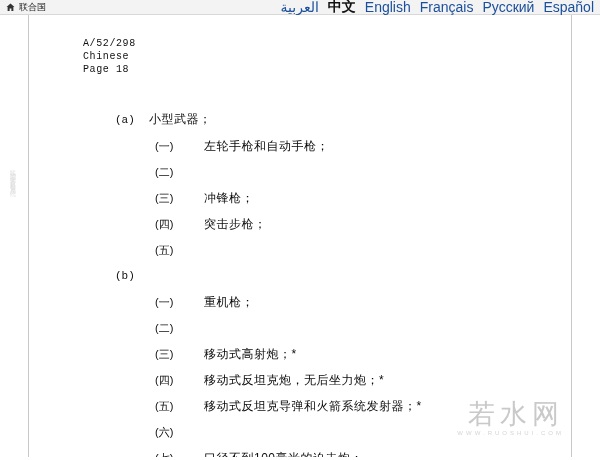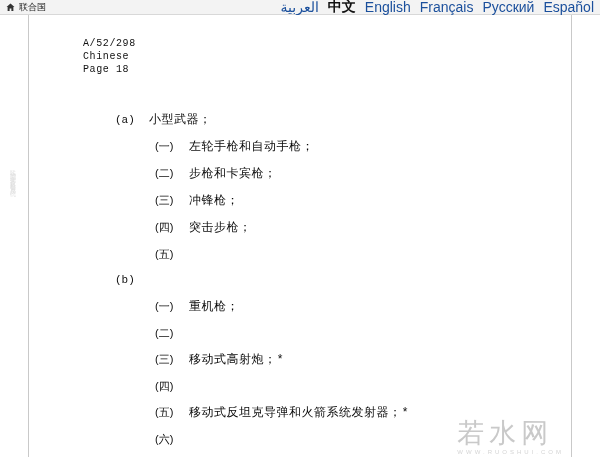"左轮手枪和自动手枪；" .lvl2 .text { font-family: Liberation Mono, monospace -> Liberation Sans, sans-serif; margin-left: none -> 15px }
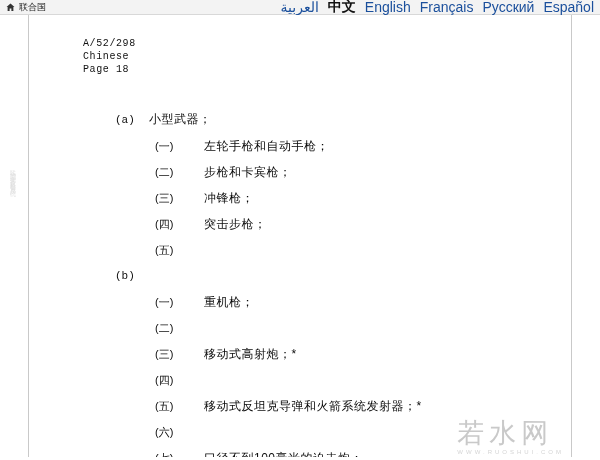"步枪和卡宾枪；" span.text { html: <span>步枪和卡宾枪；</span> -> none }
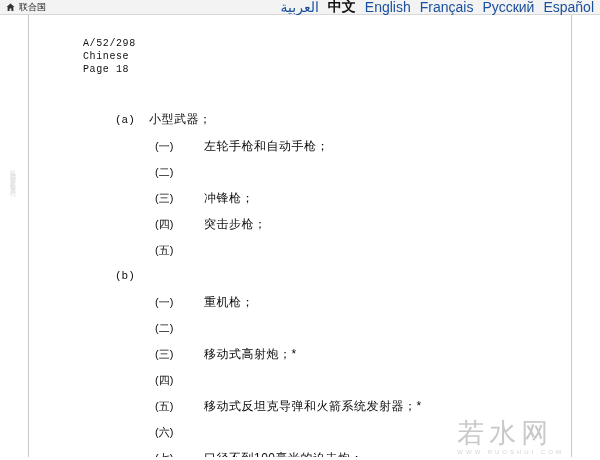"移动式反坦克炮，无后坐力炮；*" span.text { html: none -> <span>移动式反坦克炮，无后坐力炮；*</span> }
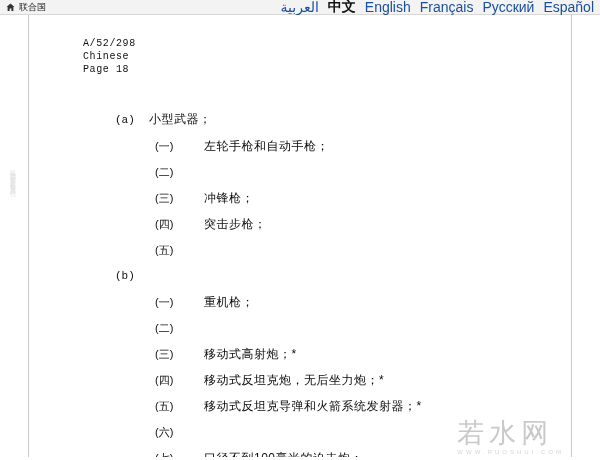"若水网" .watermark { bottom: 2px -> 21px; text-align: left -> right }
